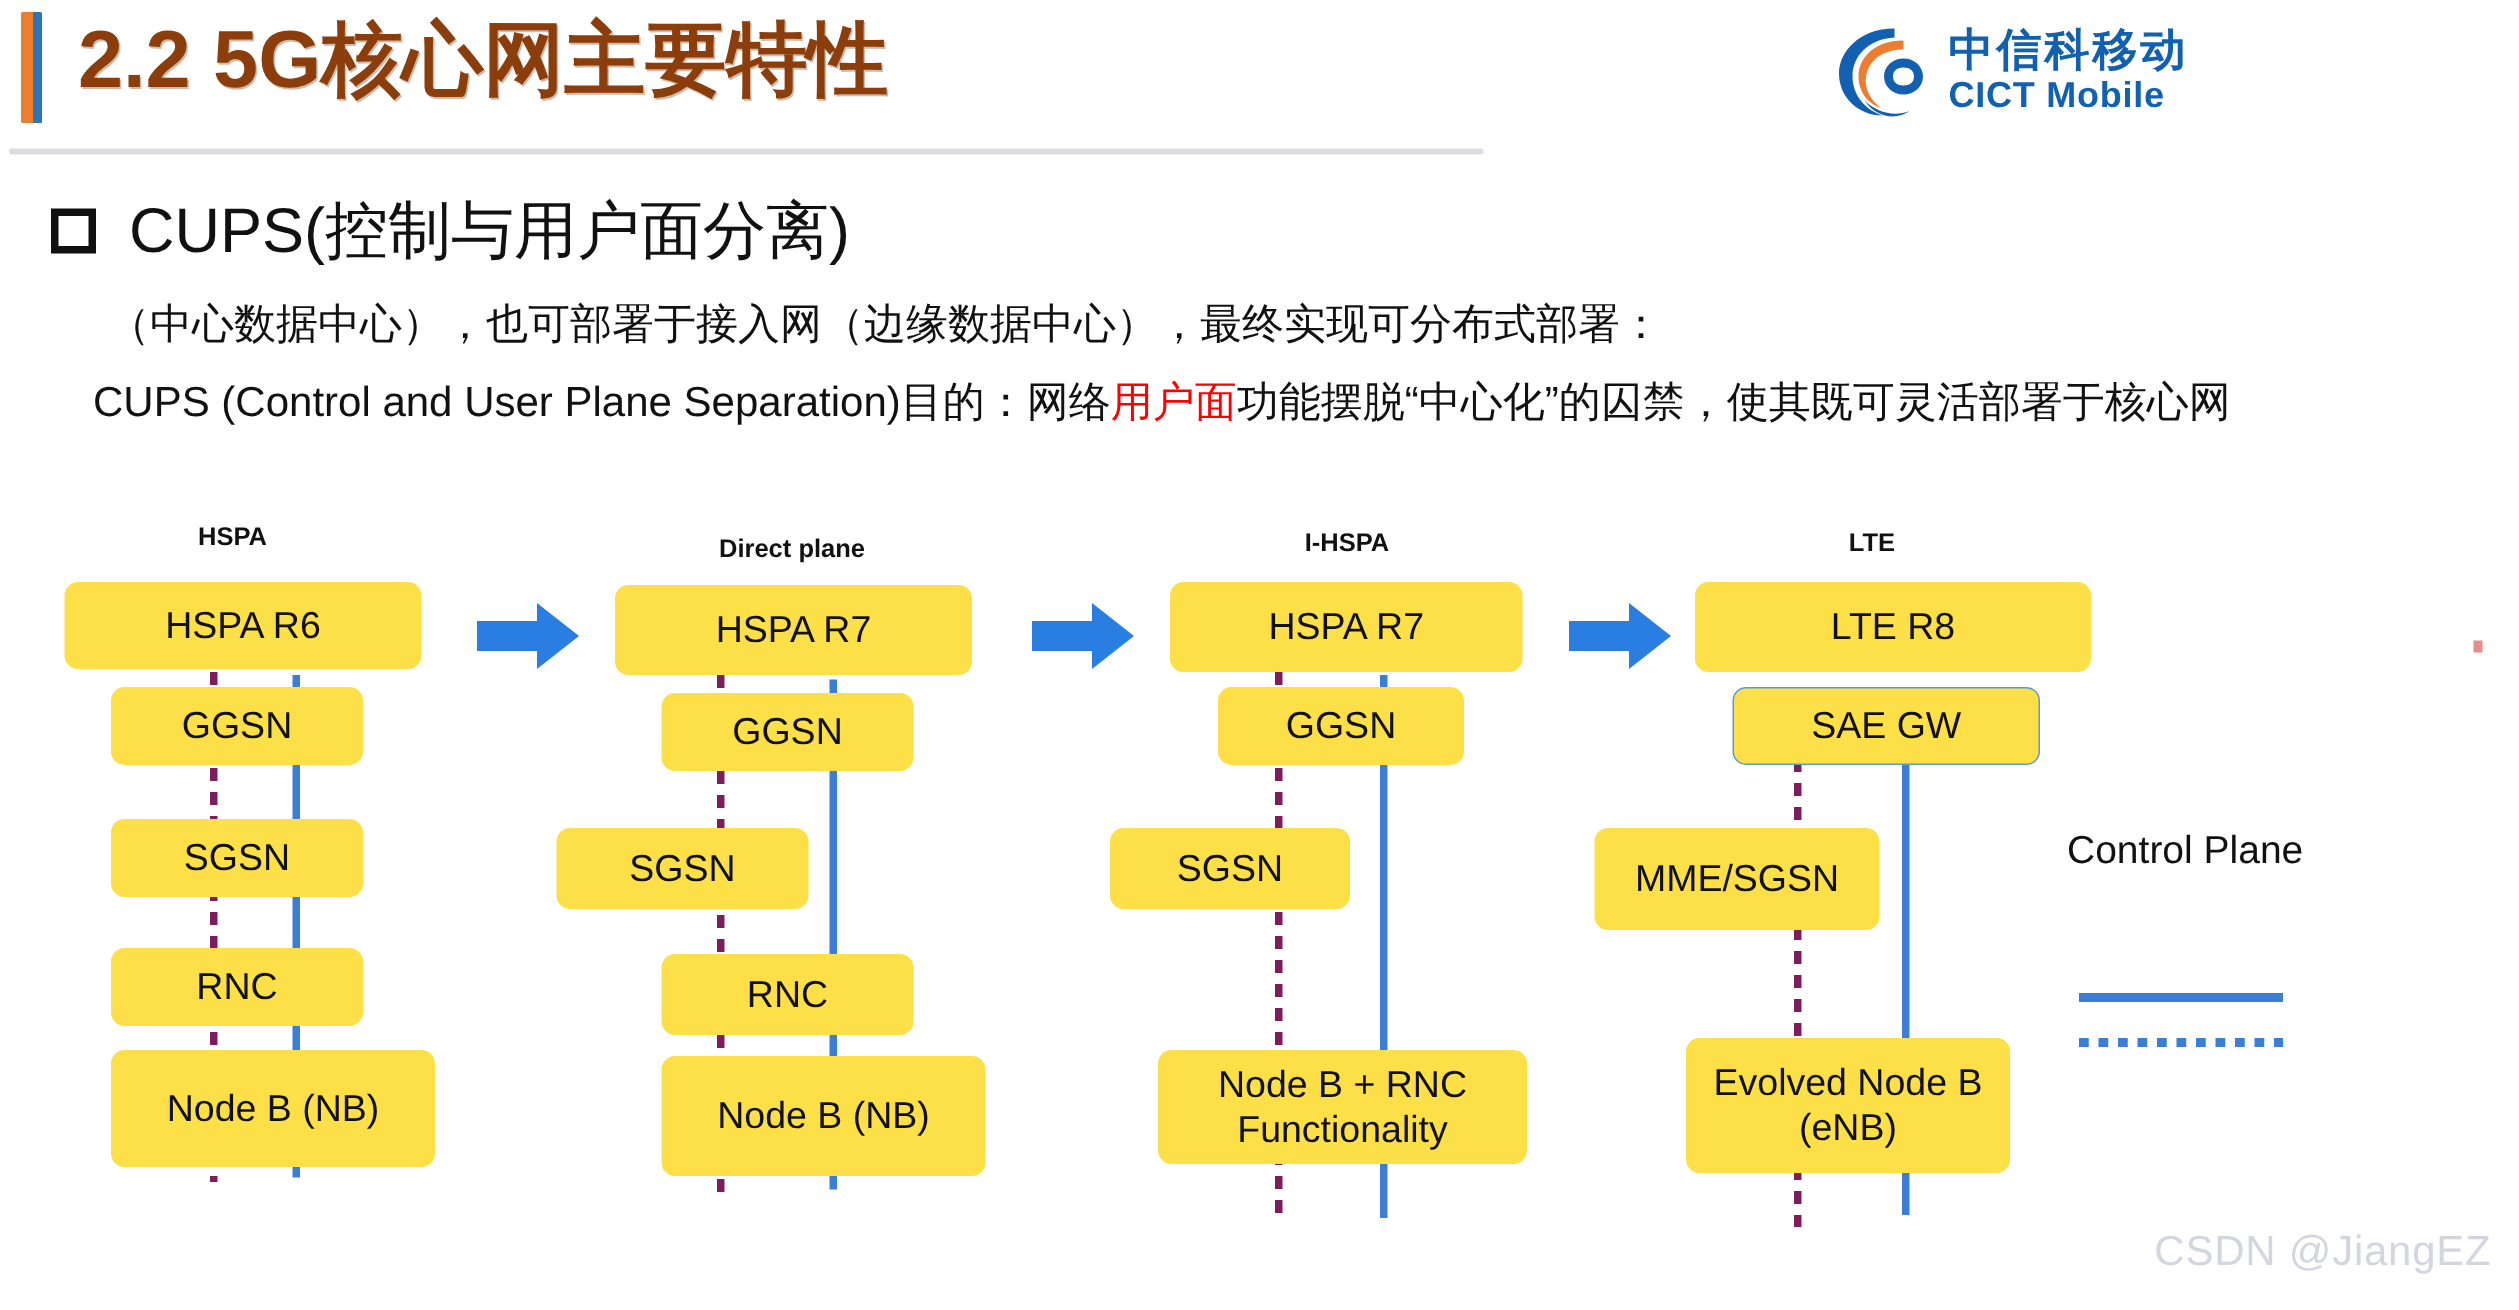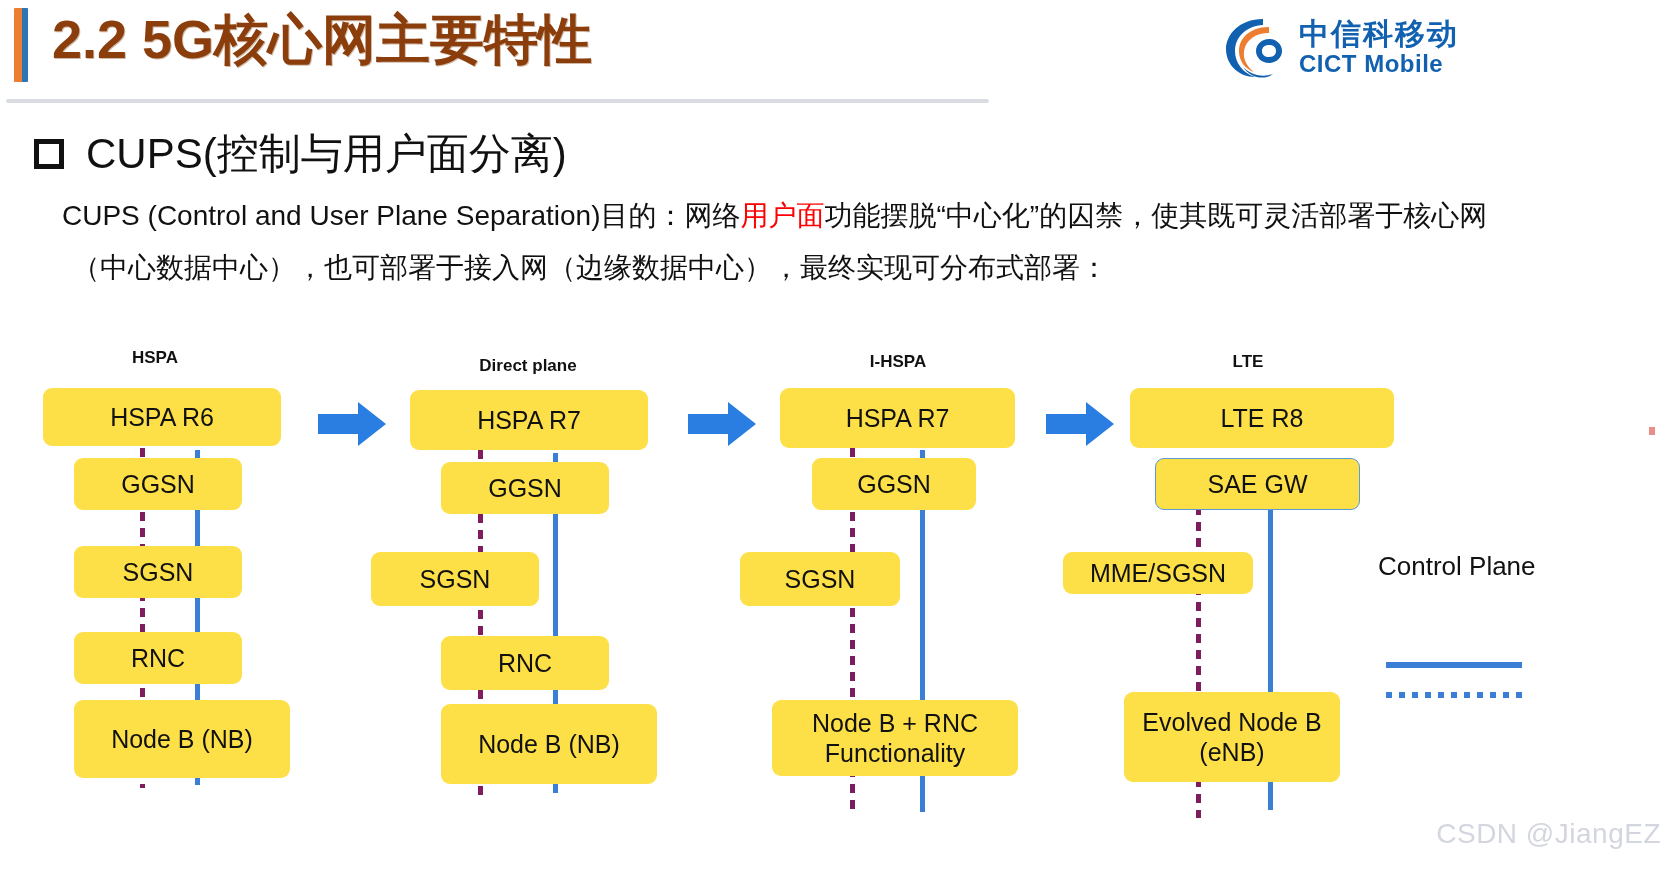"CUPS (Control and User Plane" div.para-line { order: before "（中心数据中心），也可部署于接入网（边缘数据中心），最终实现可分布式部署：" -> after "（中心数据中心），也可部署于接入网（边缘数据中心），最终实现可分布式部署：" }
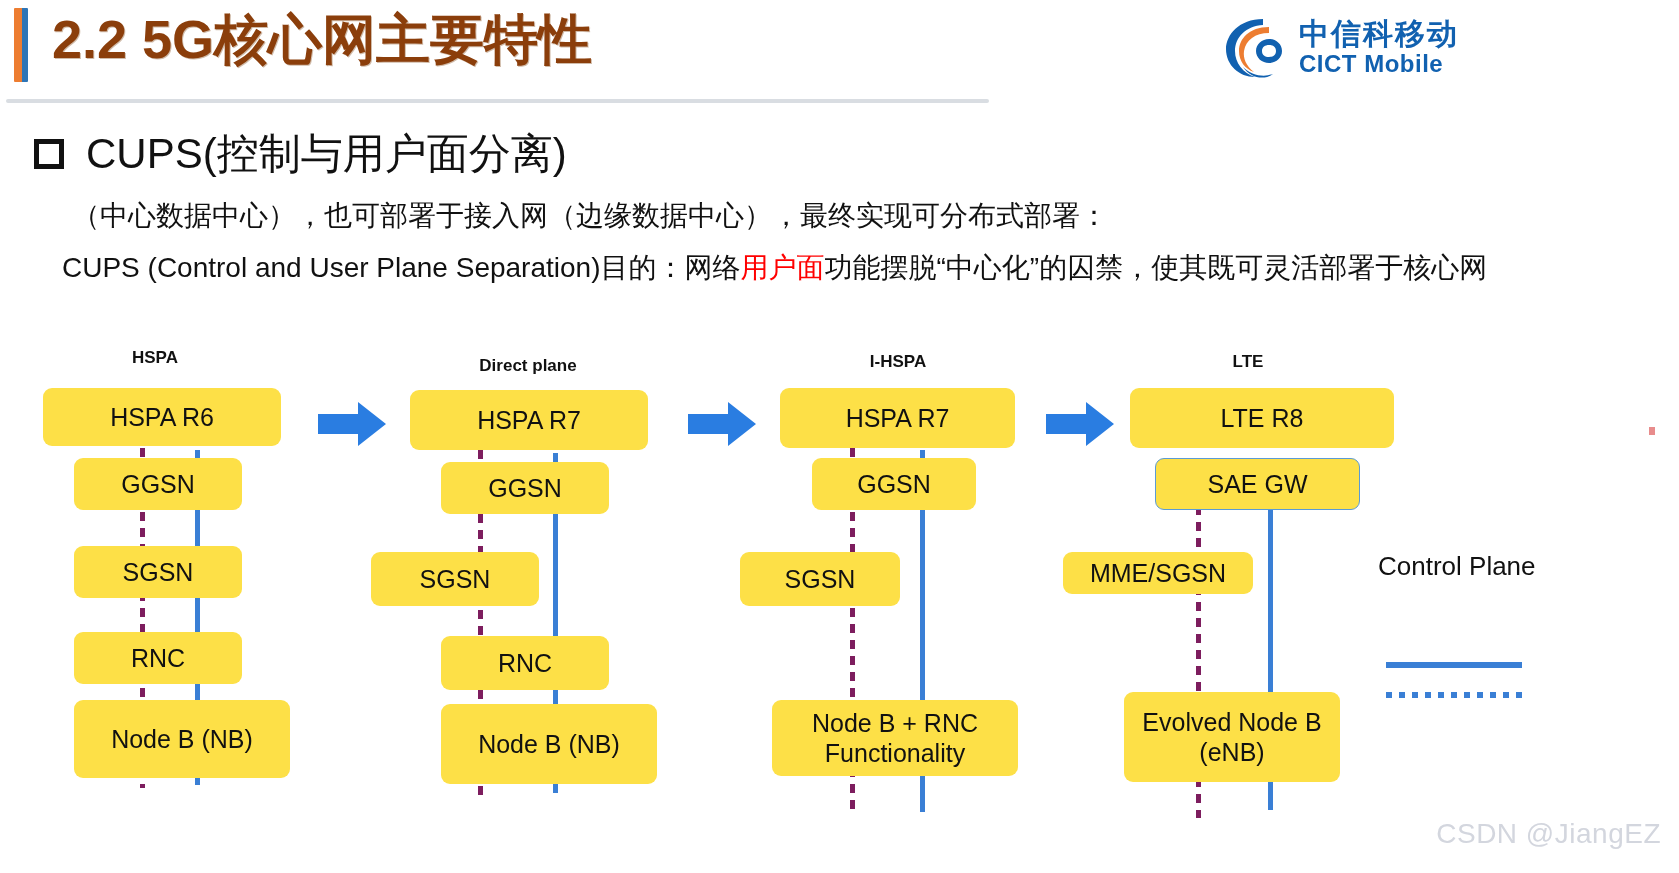"MME/SGSN" div.nbox { height: 42px -> 68px }
